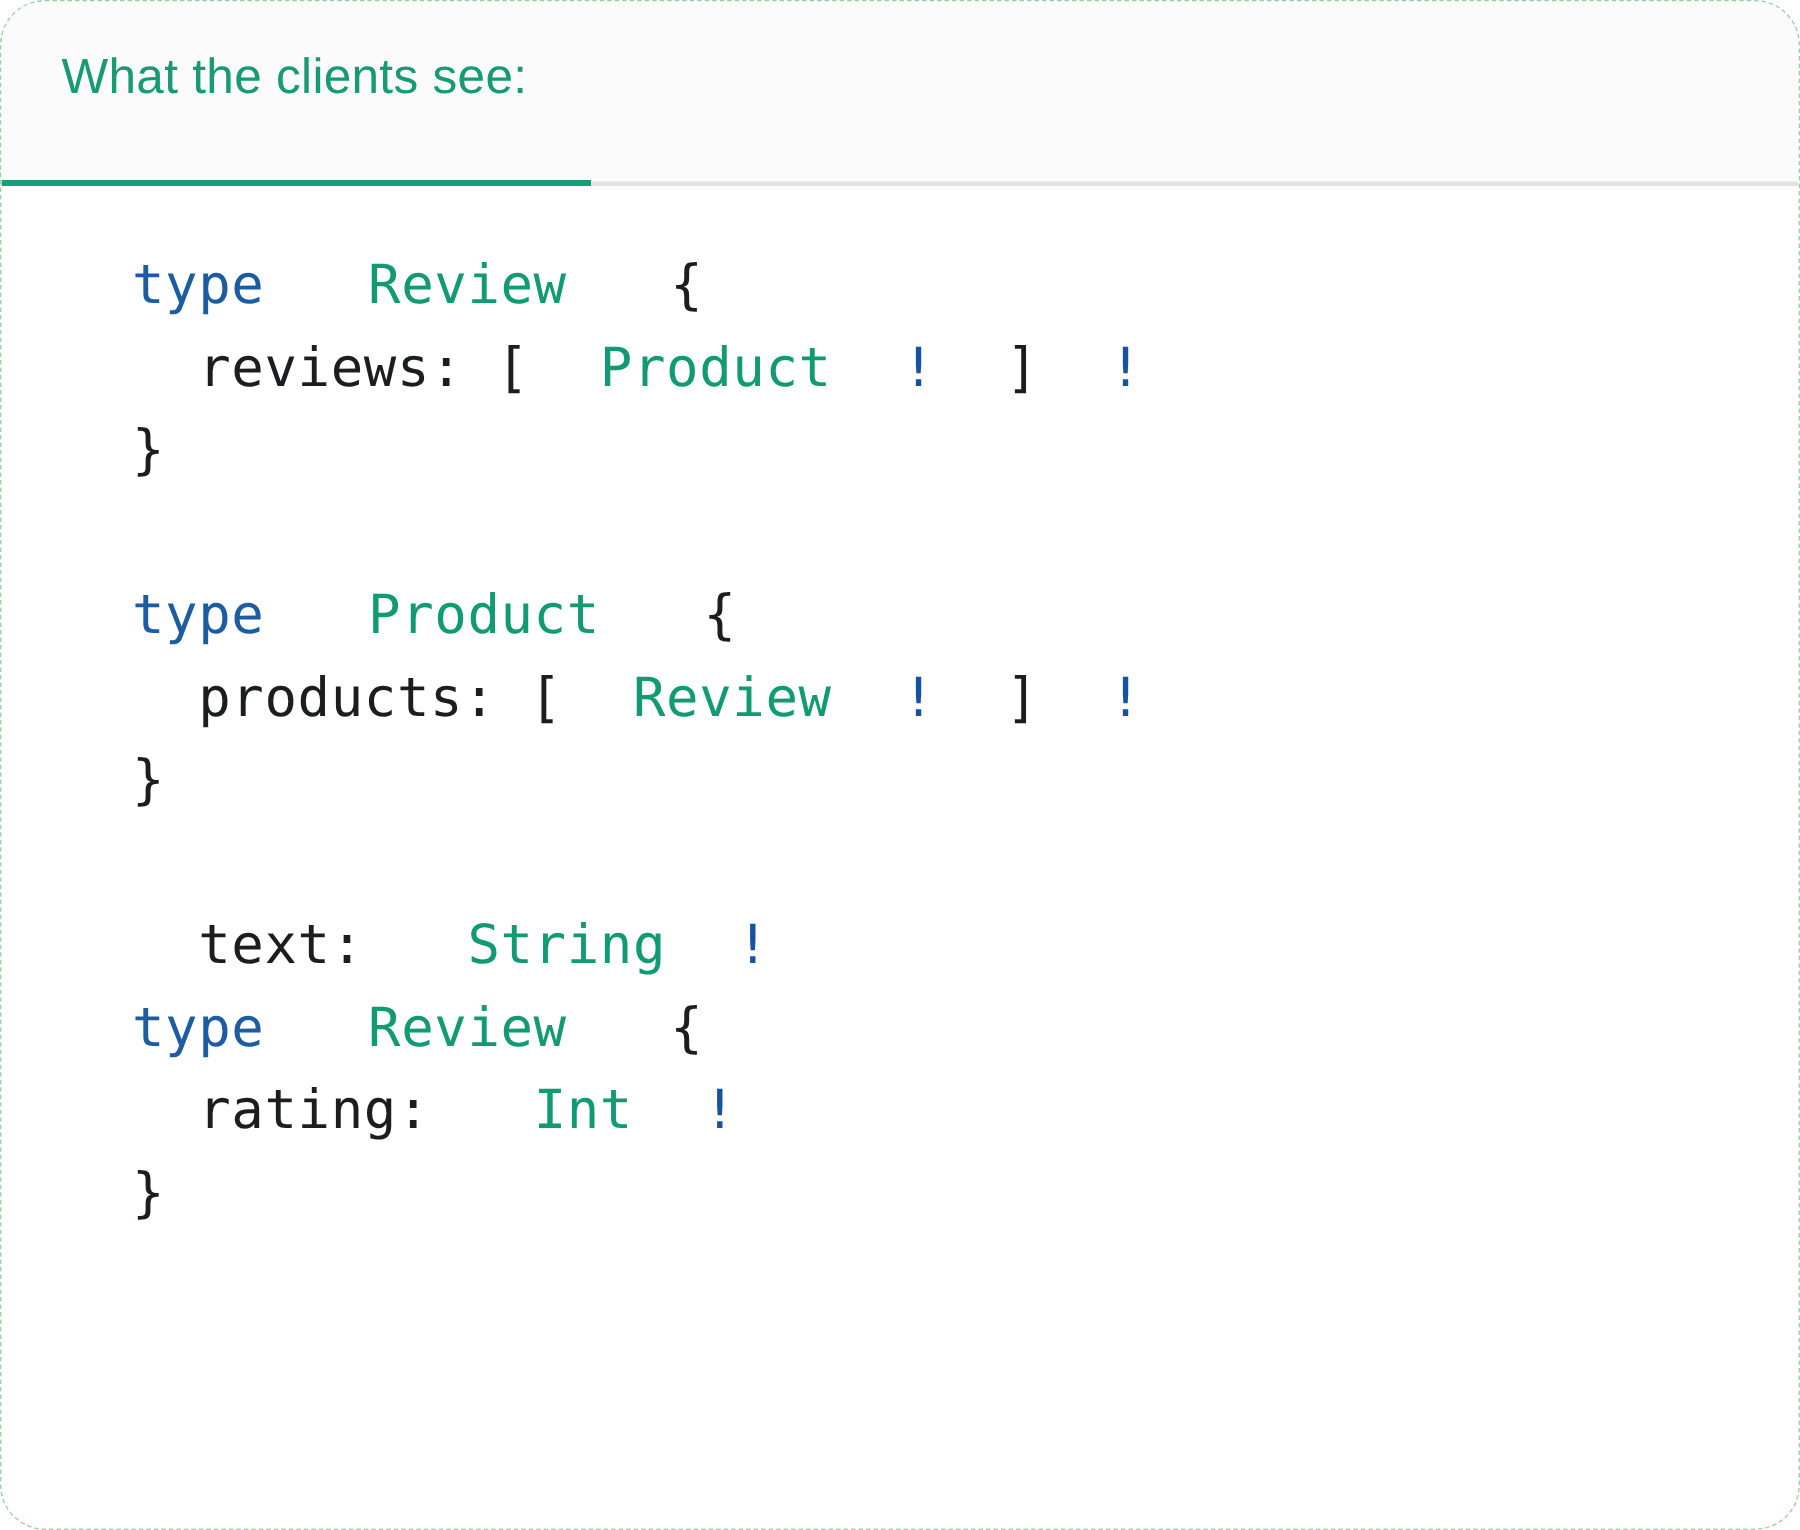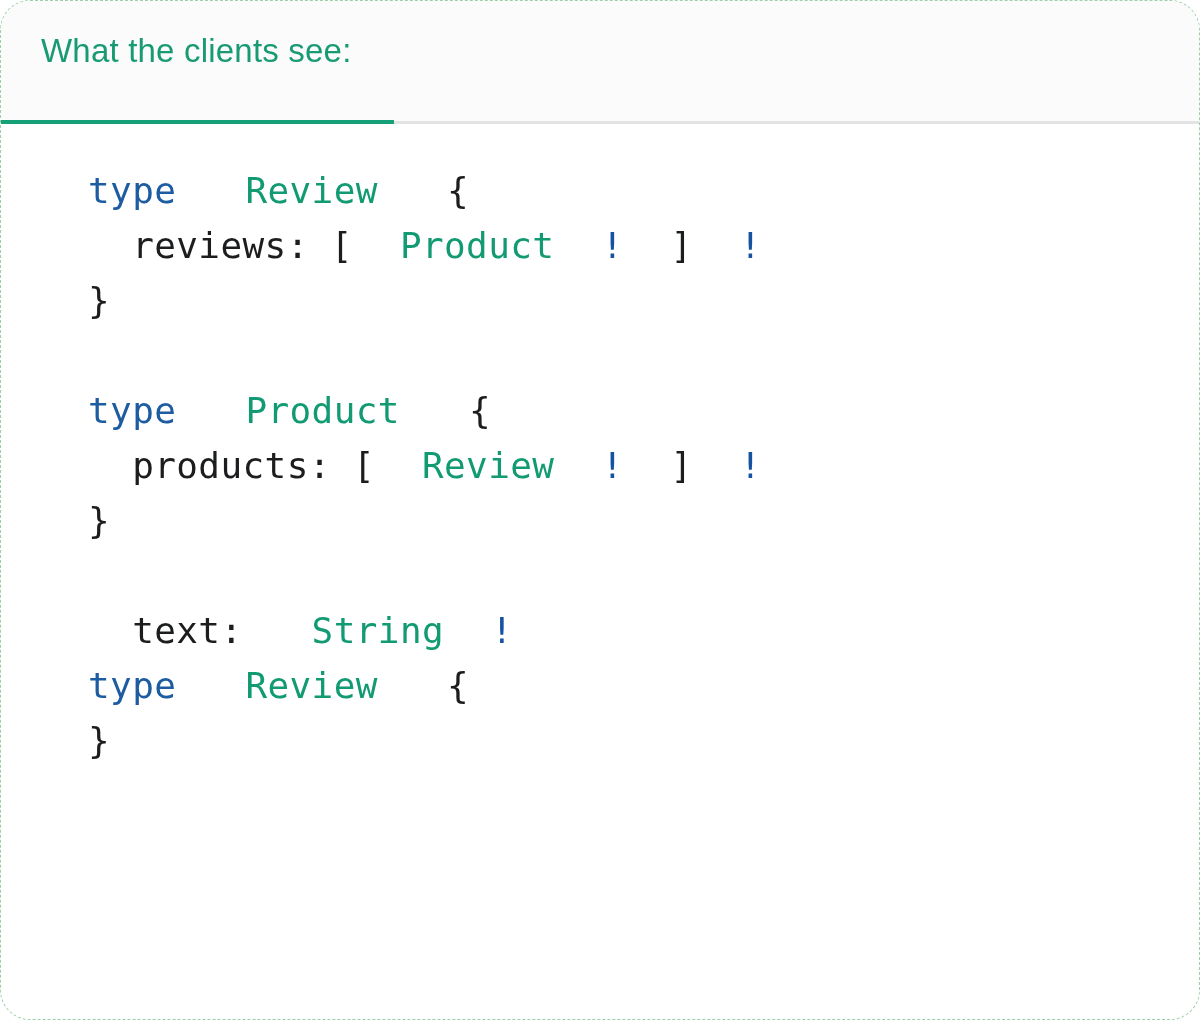"rating: Int !" div.code-line { html: none -> <div><span> rating: </span><span>Int</span><span>!</span></div> }
